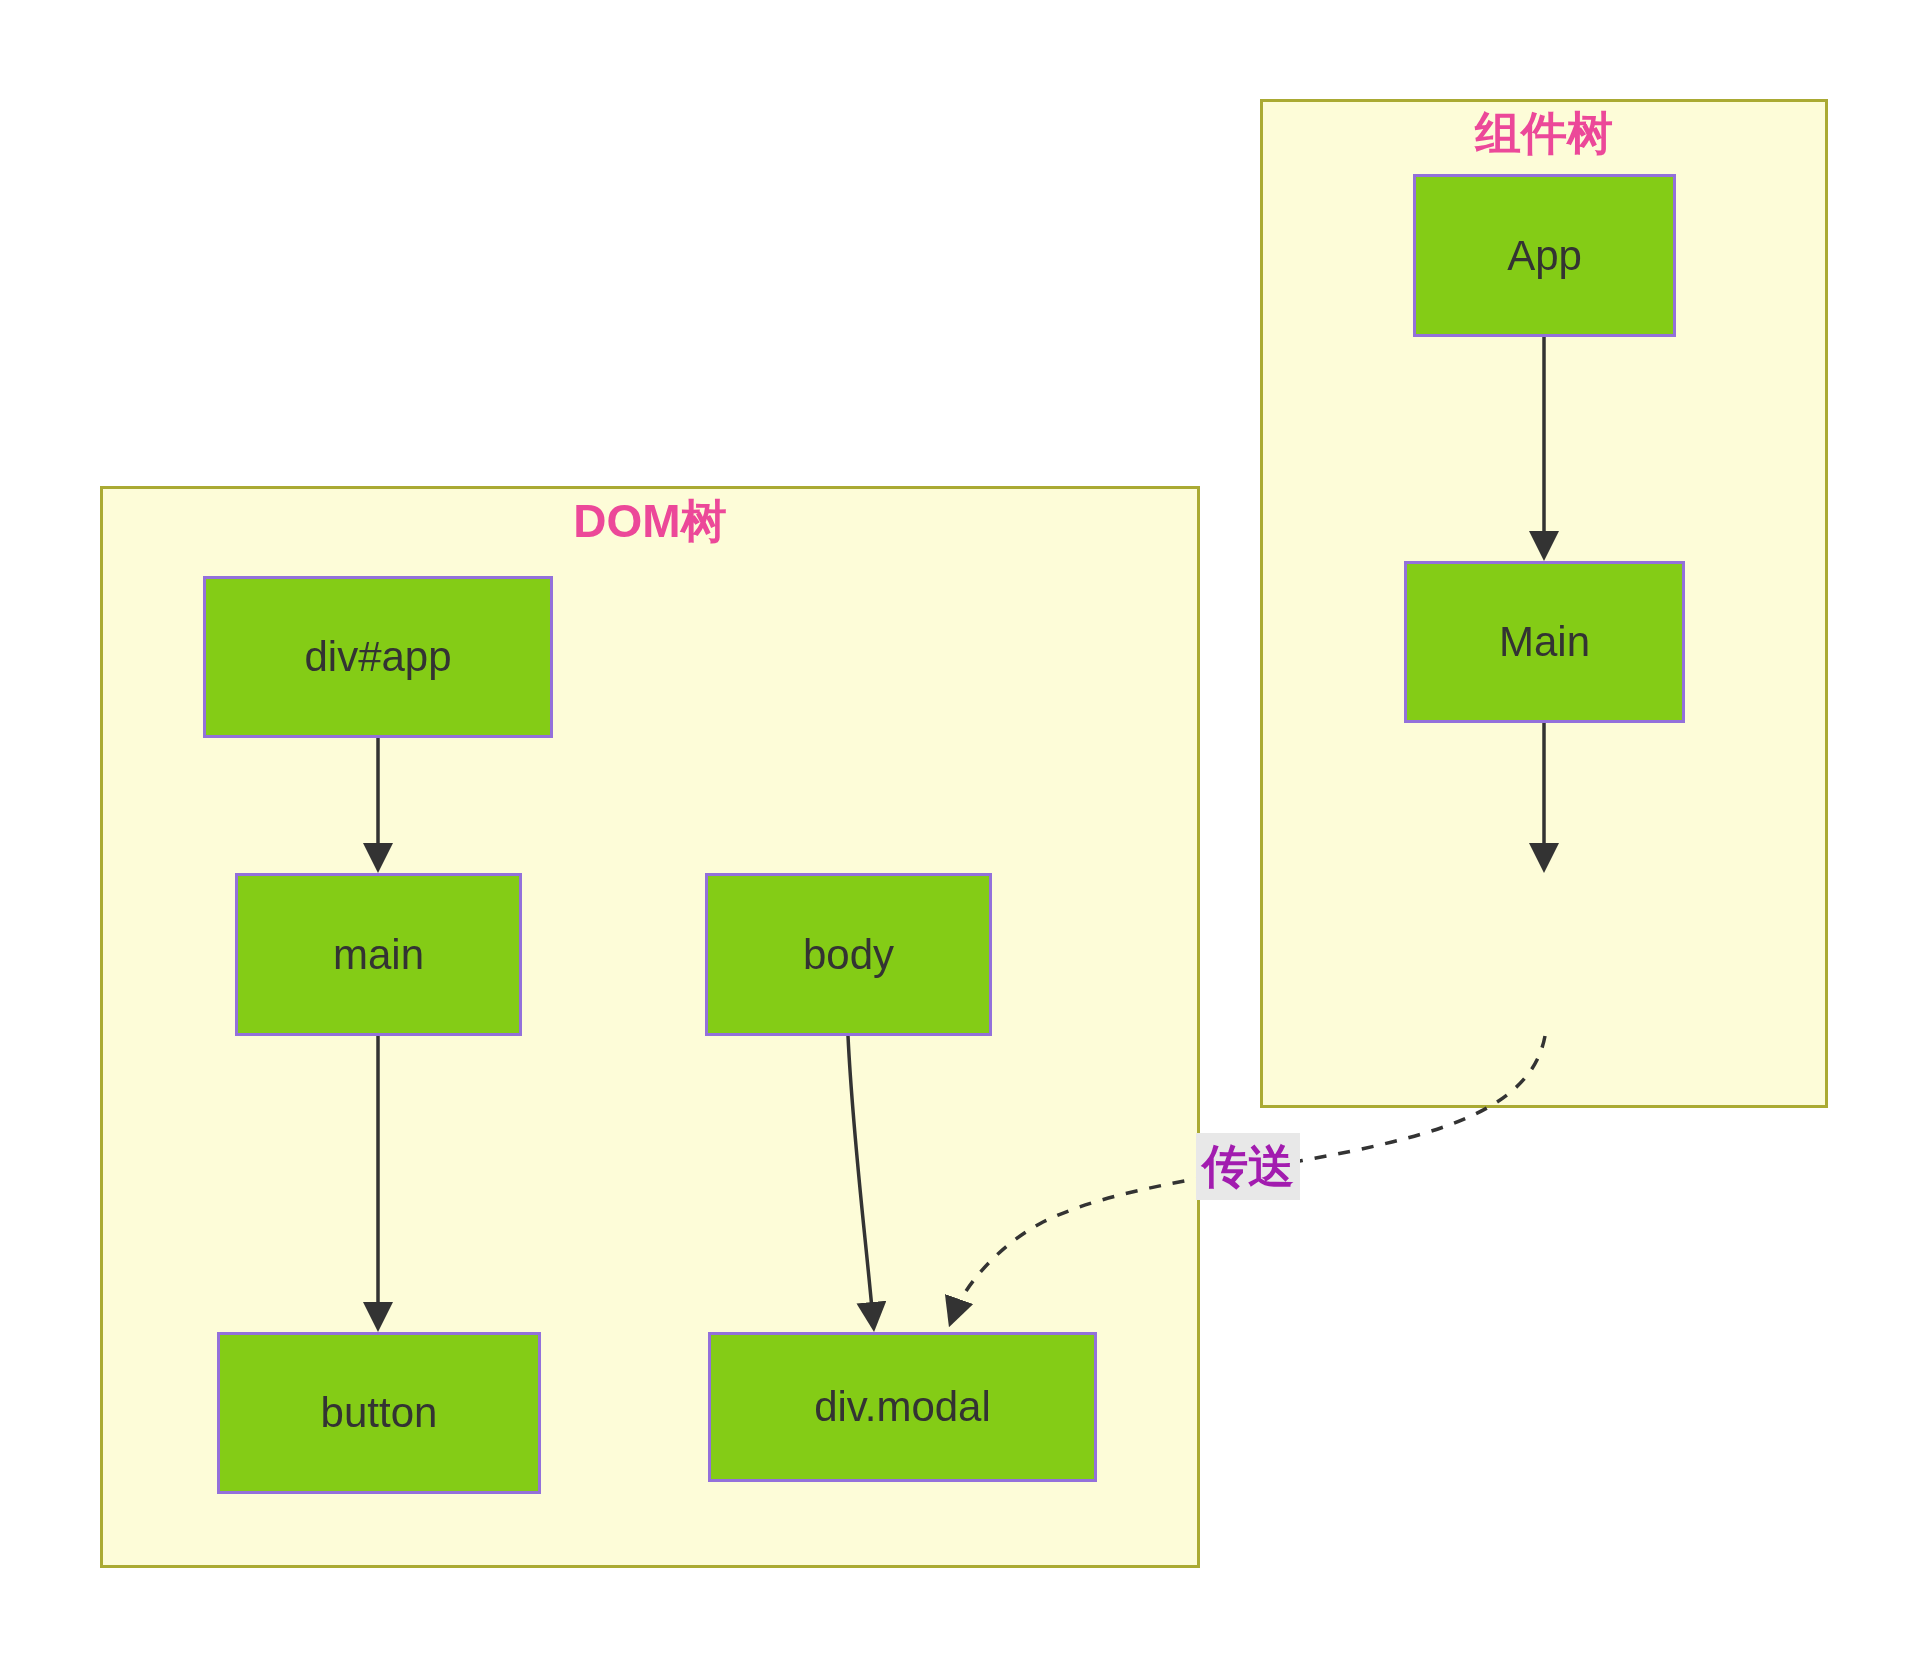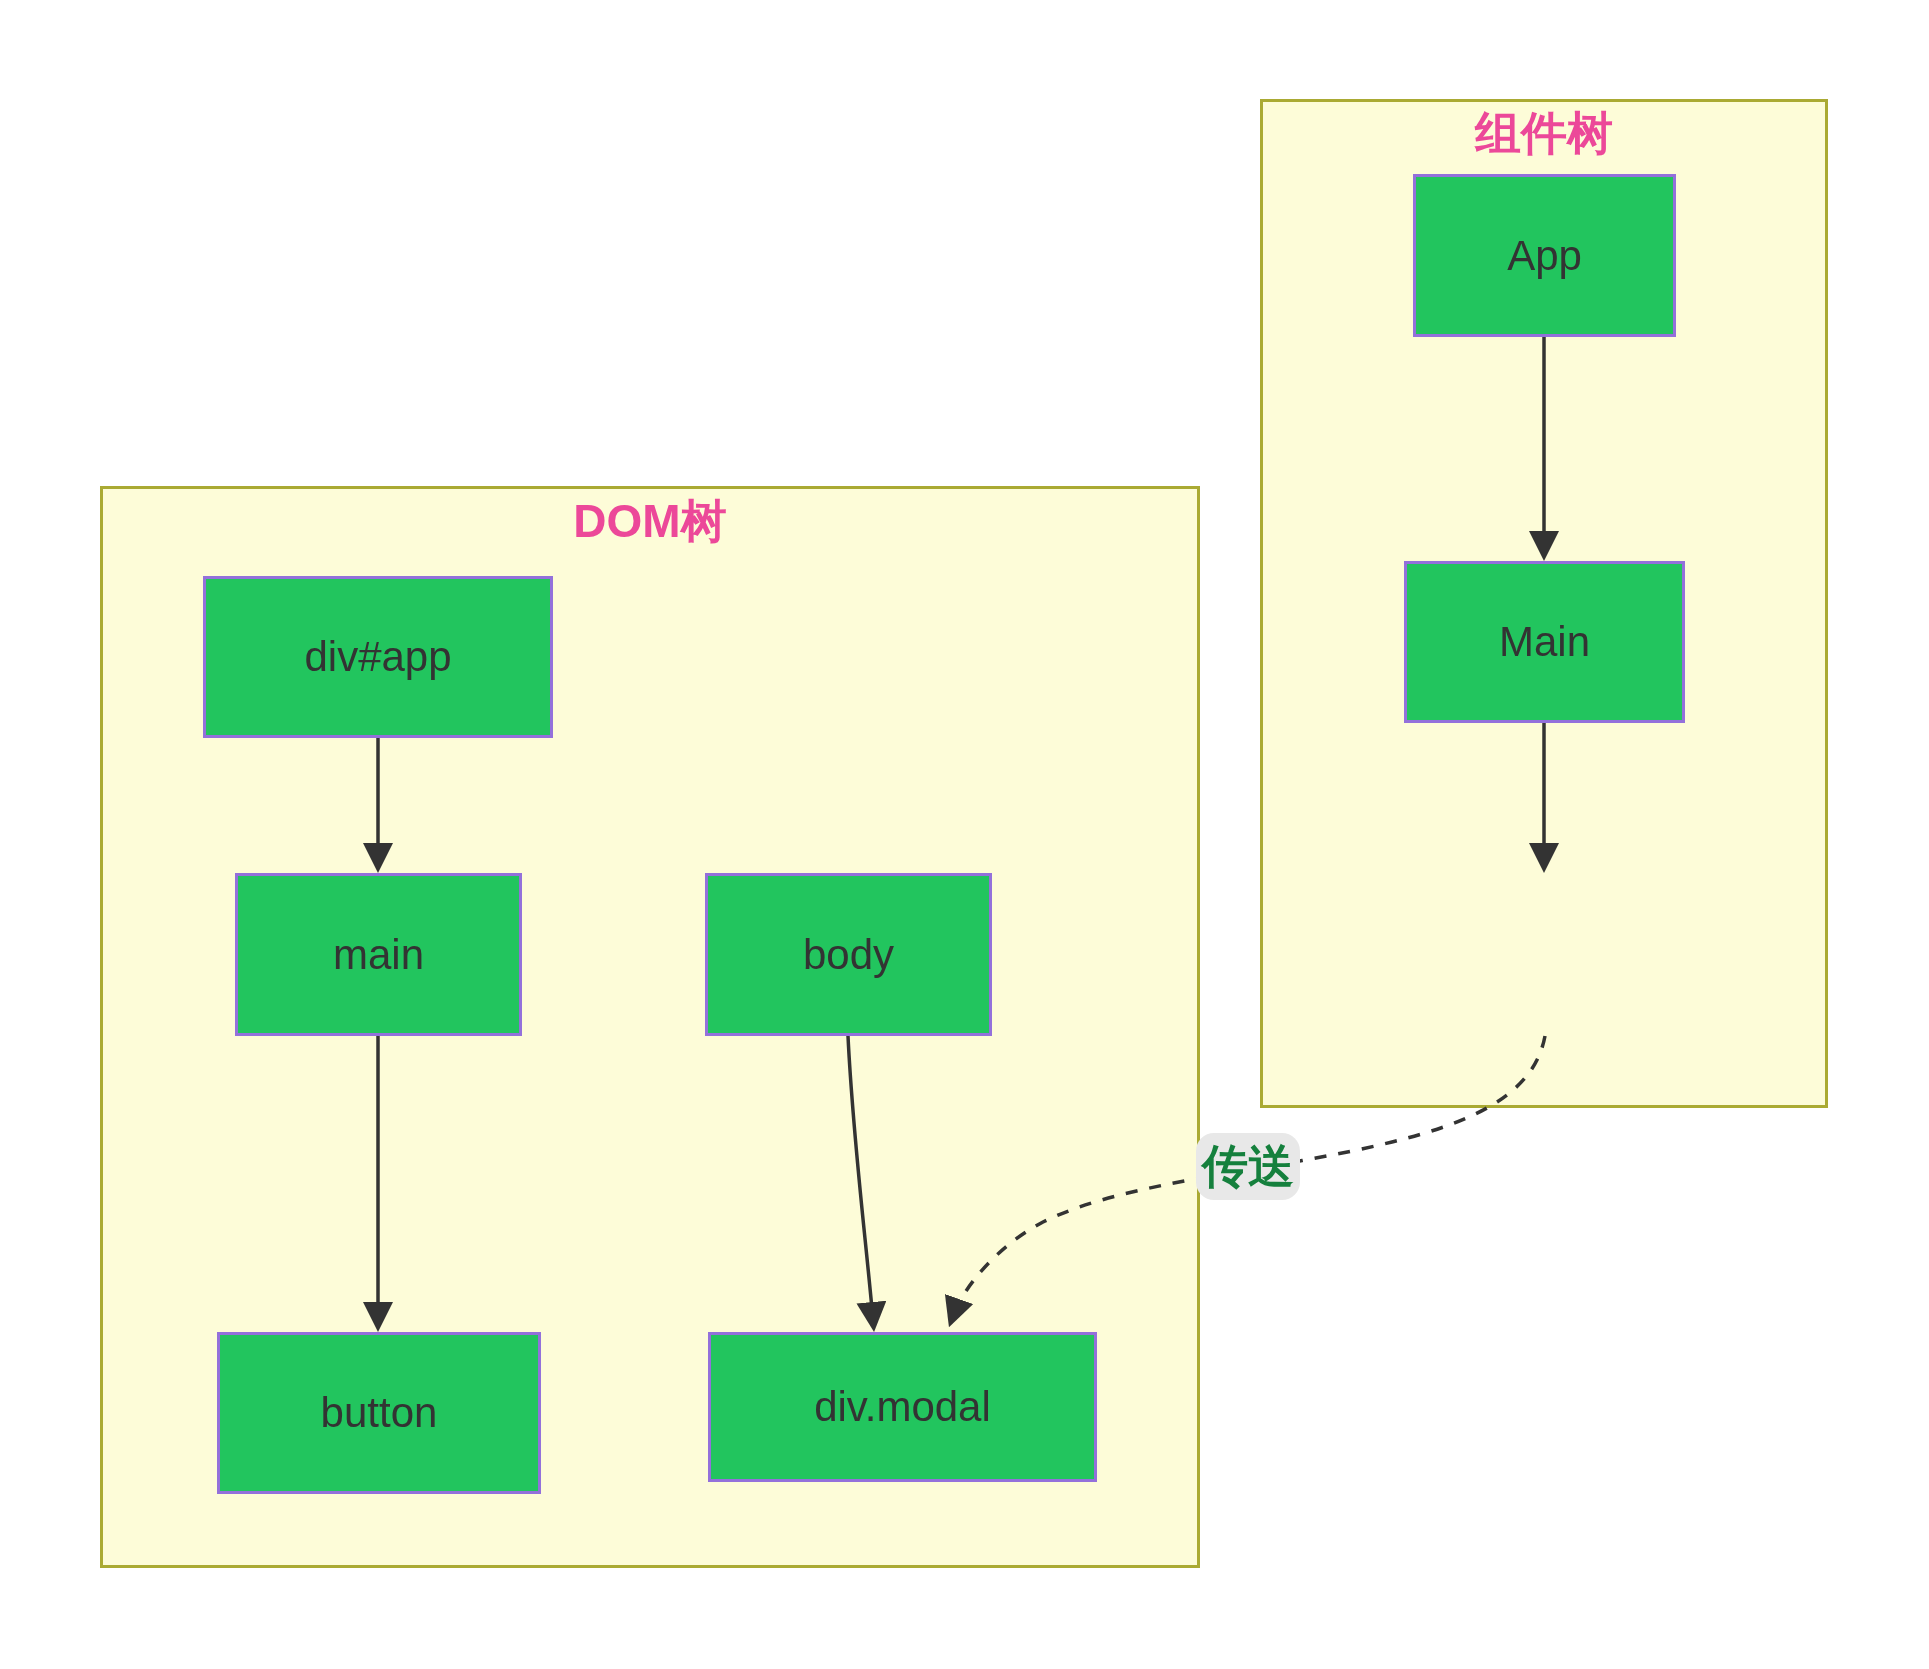"App" .node { background: #22c55e -> #84cc16 }
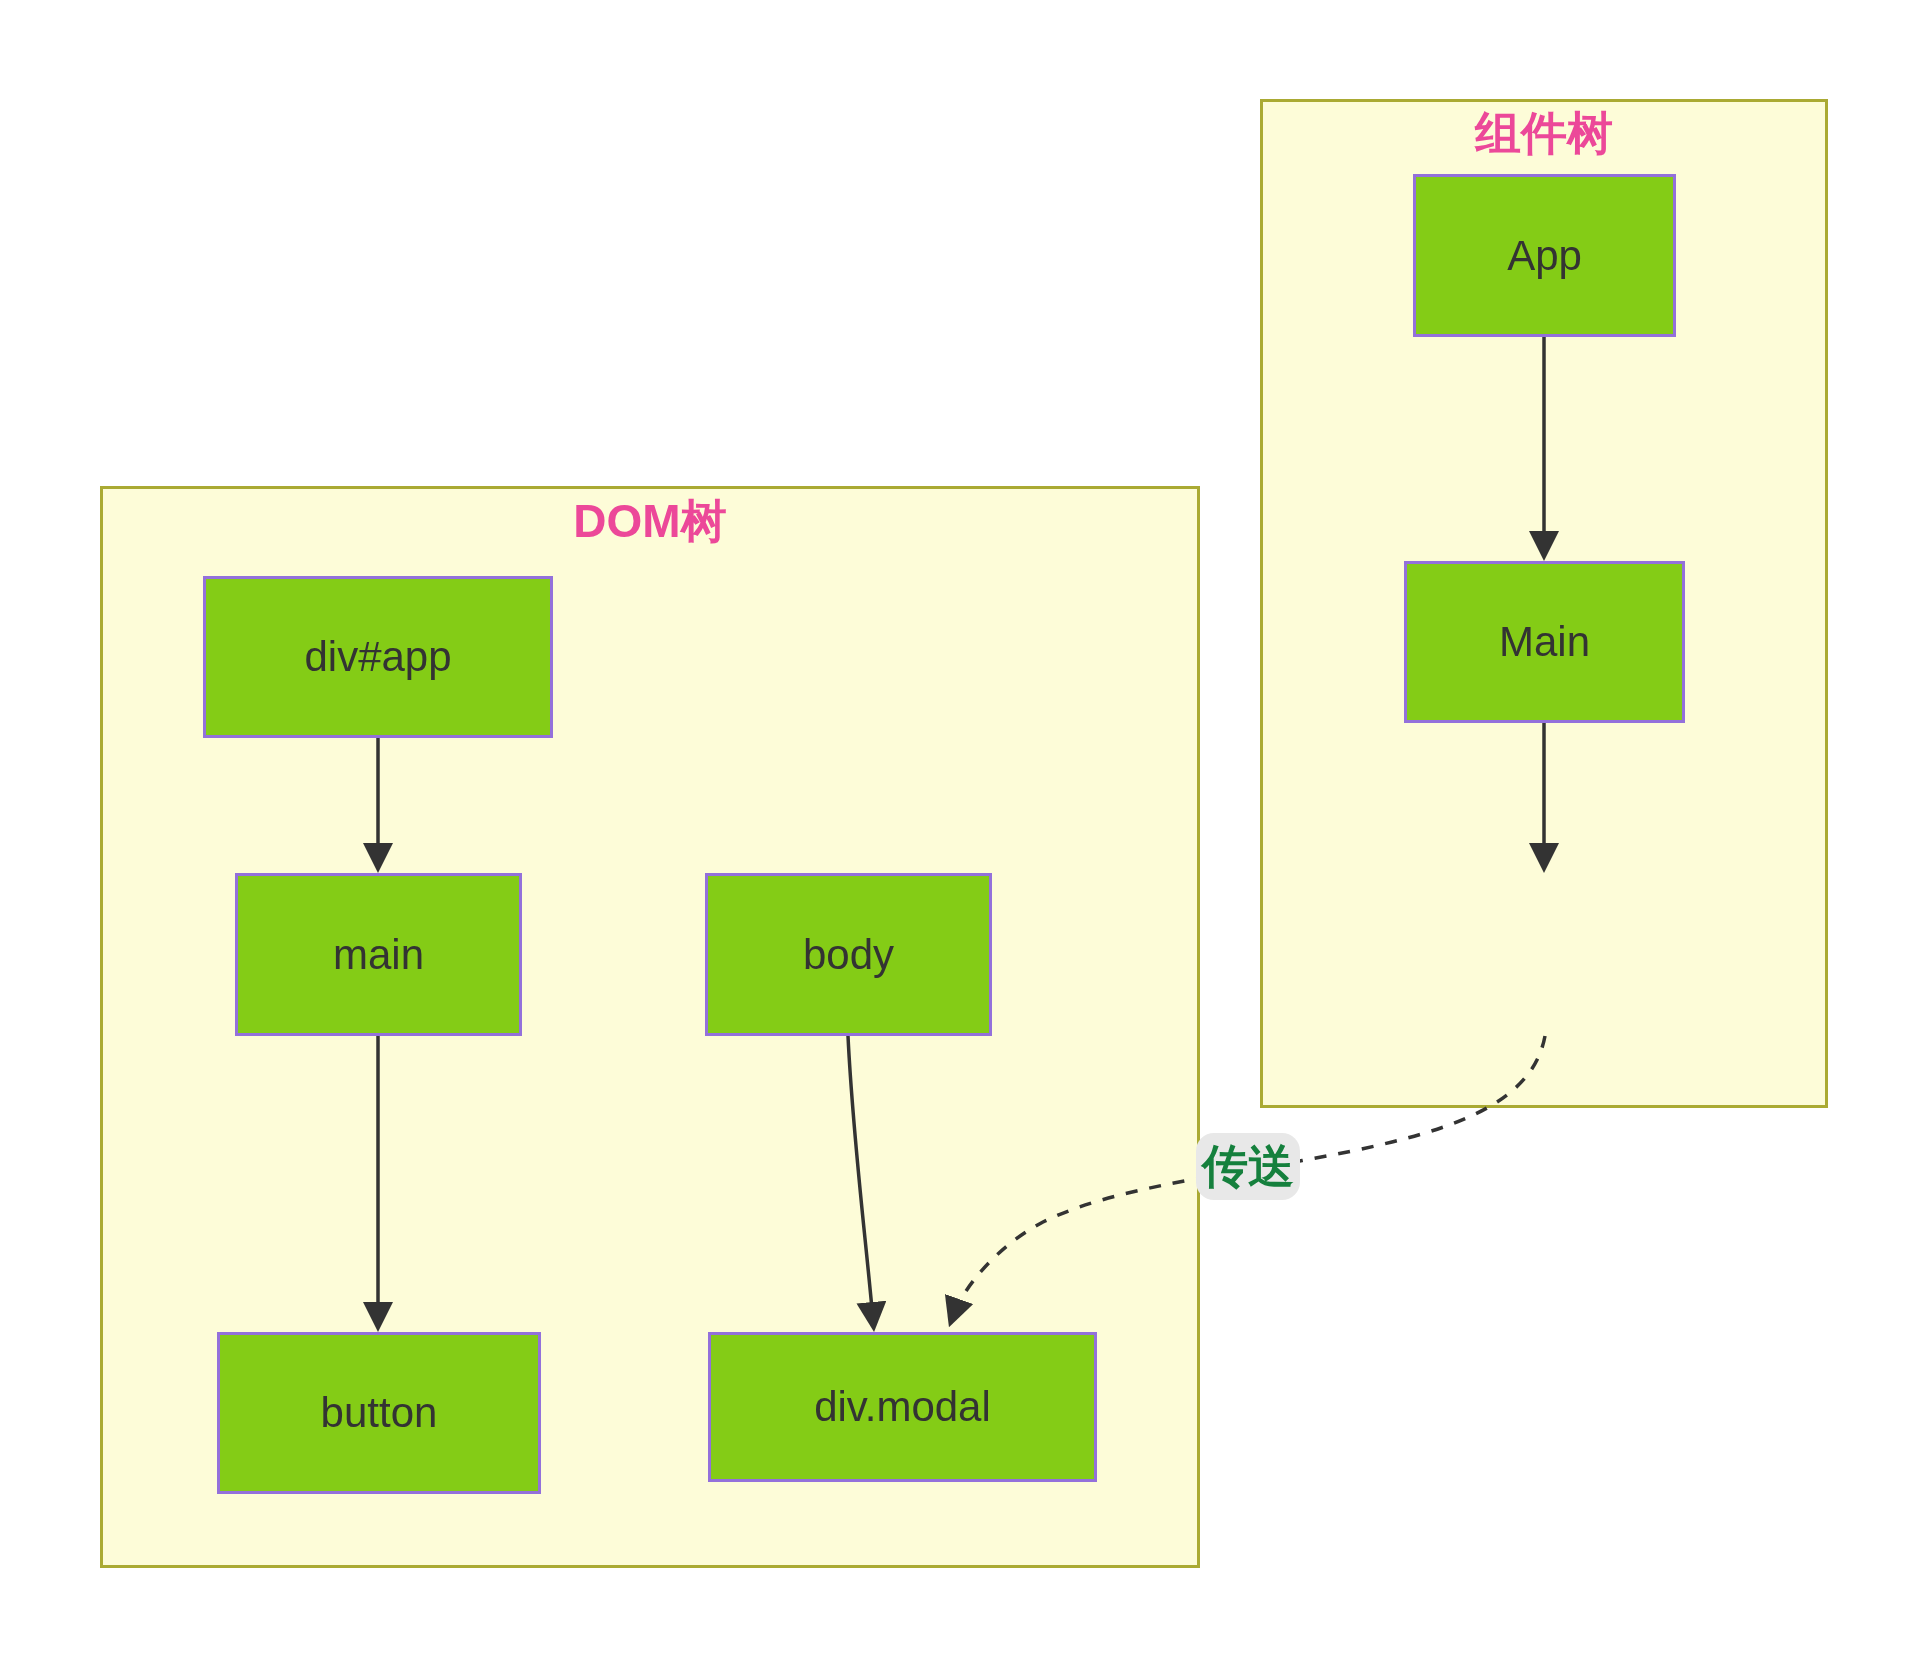"传送" .edge-label { border-radius: 18px -> none; color: #15803d -> #a21caf }
